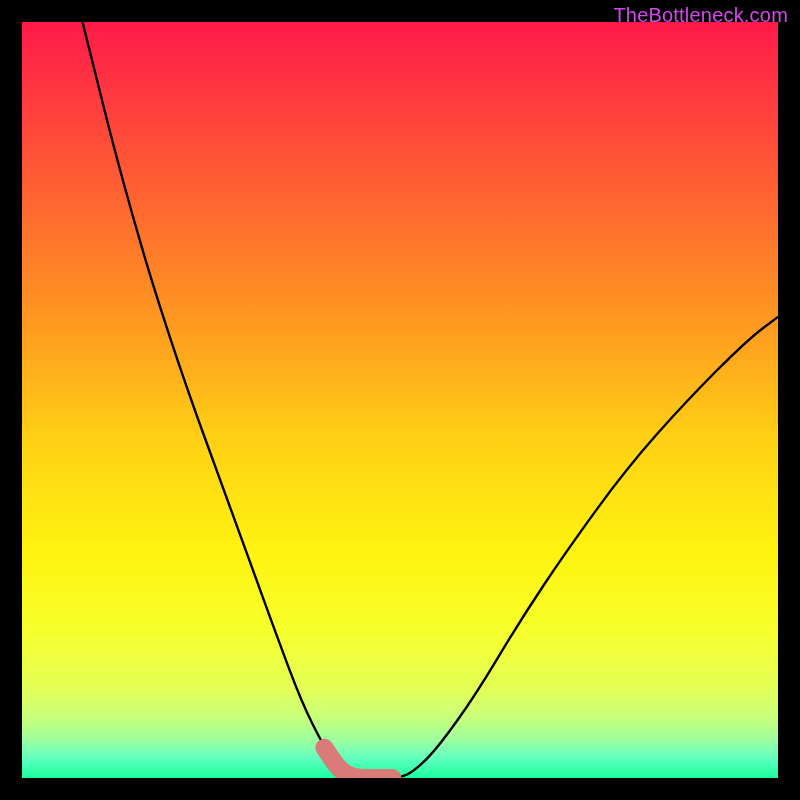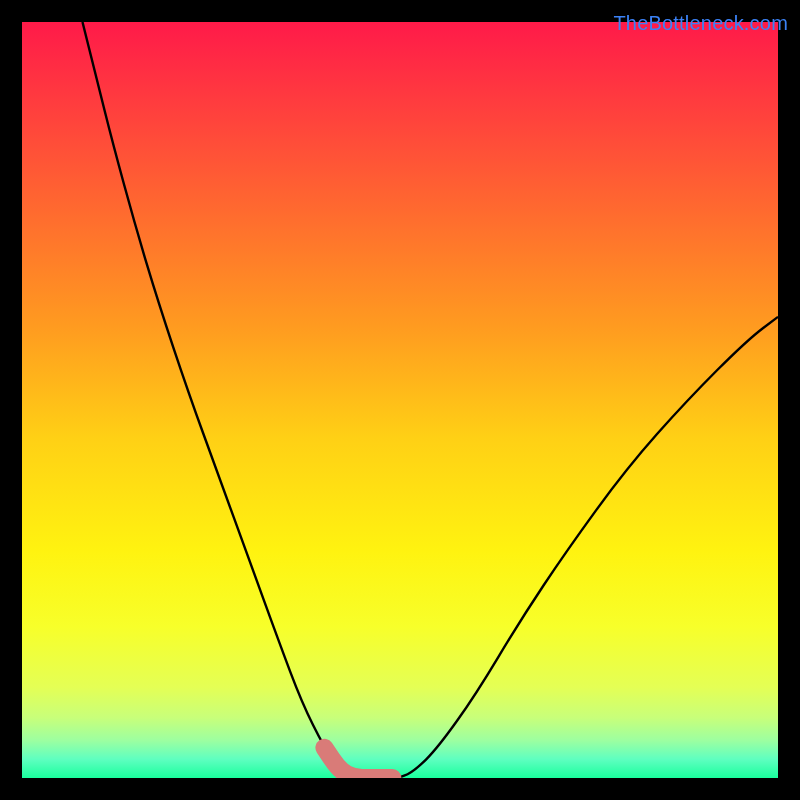"TheBottleneck.com" .watermark { color: #3b82f6 -> #d946ef; top: 12px -> 4px }
